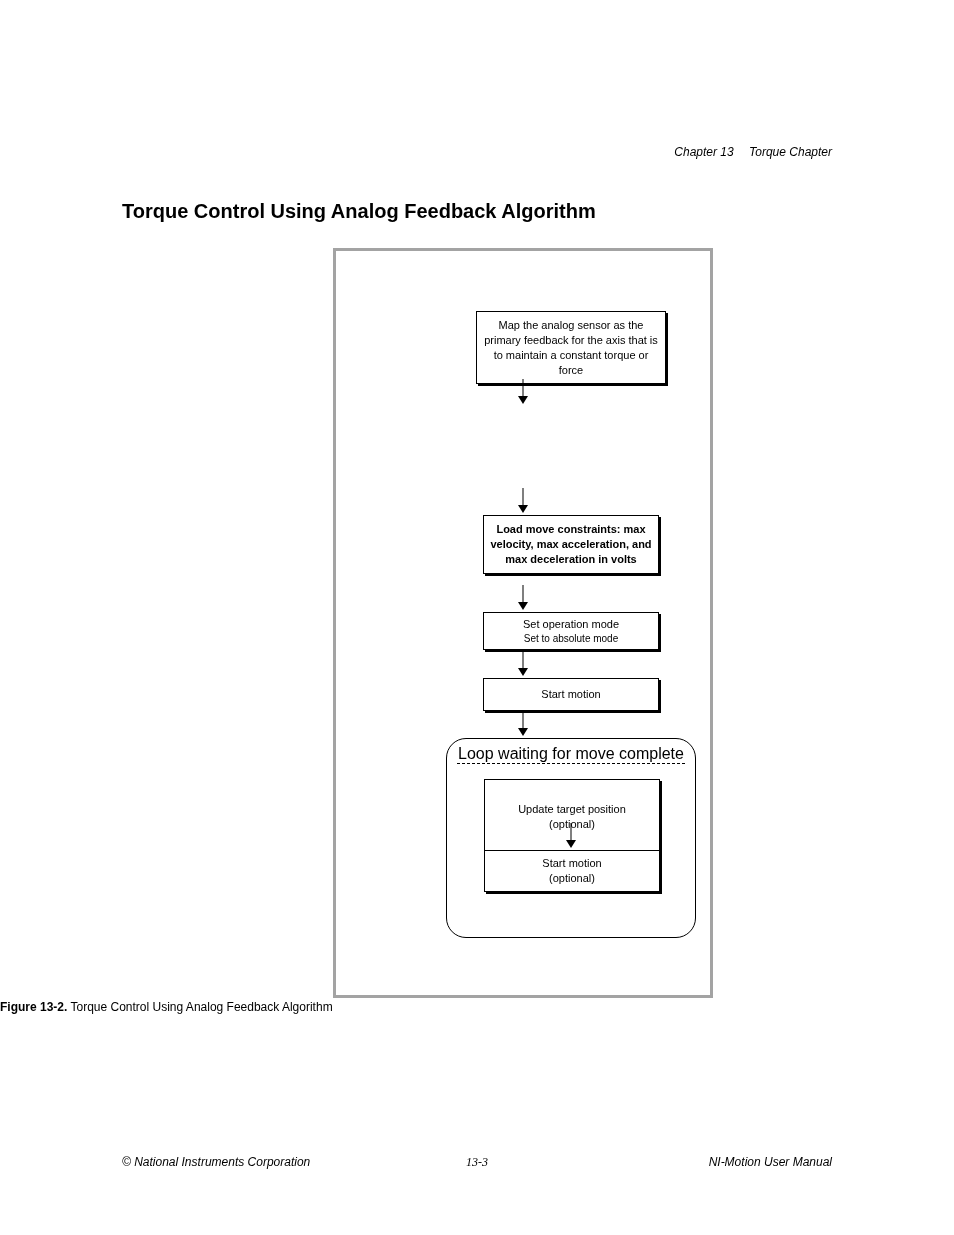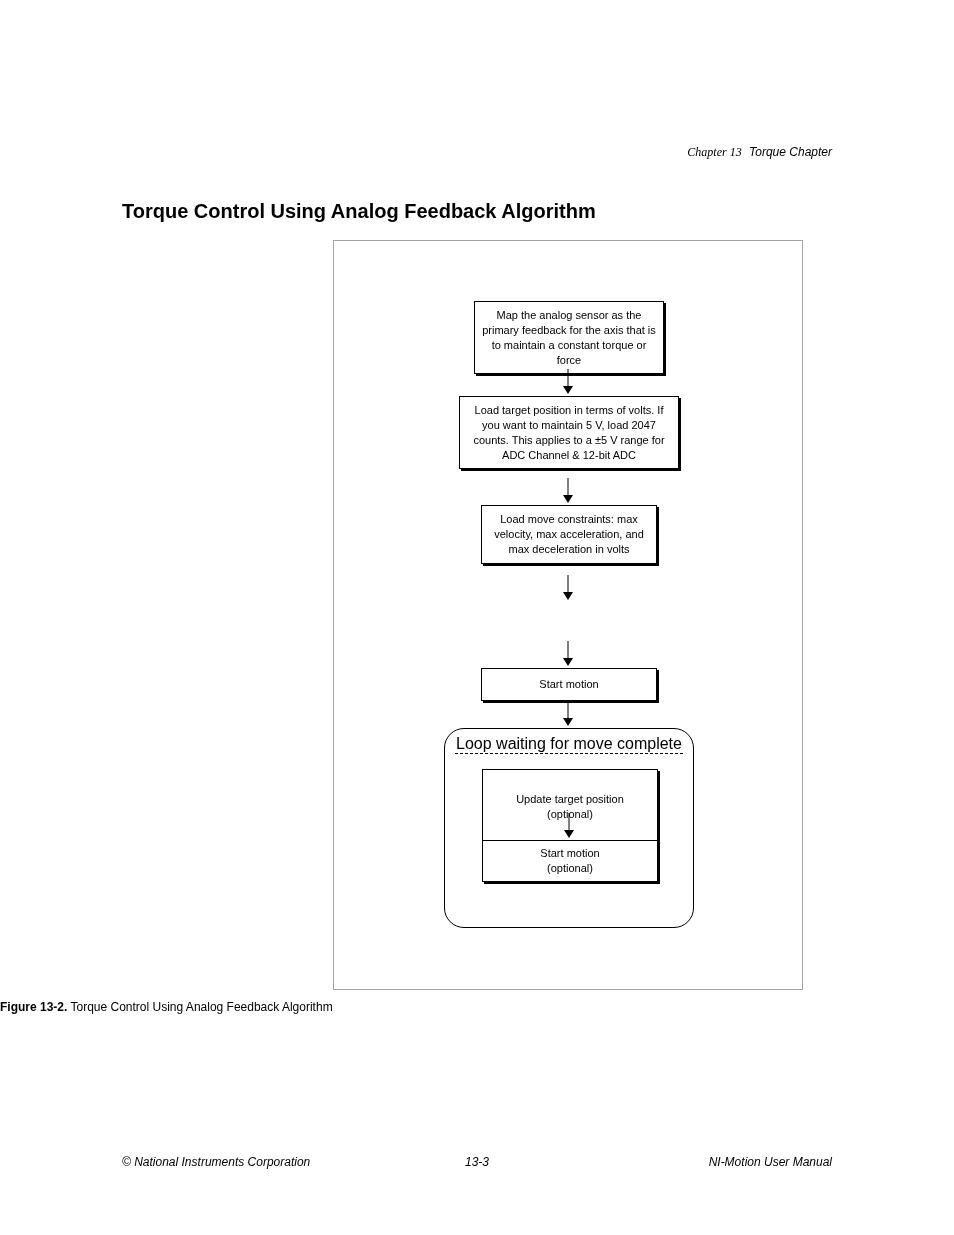"Chapter 13" .header span:first-child { font-family: Liberation Serif, serif -> none; margin-right: 4px -> 12px }
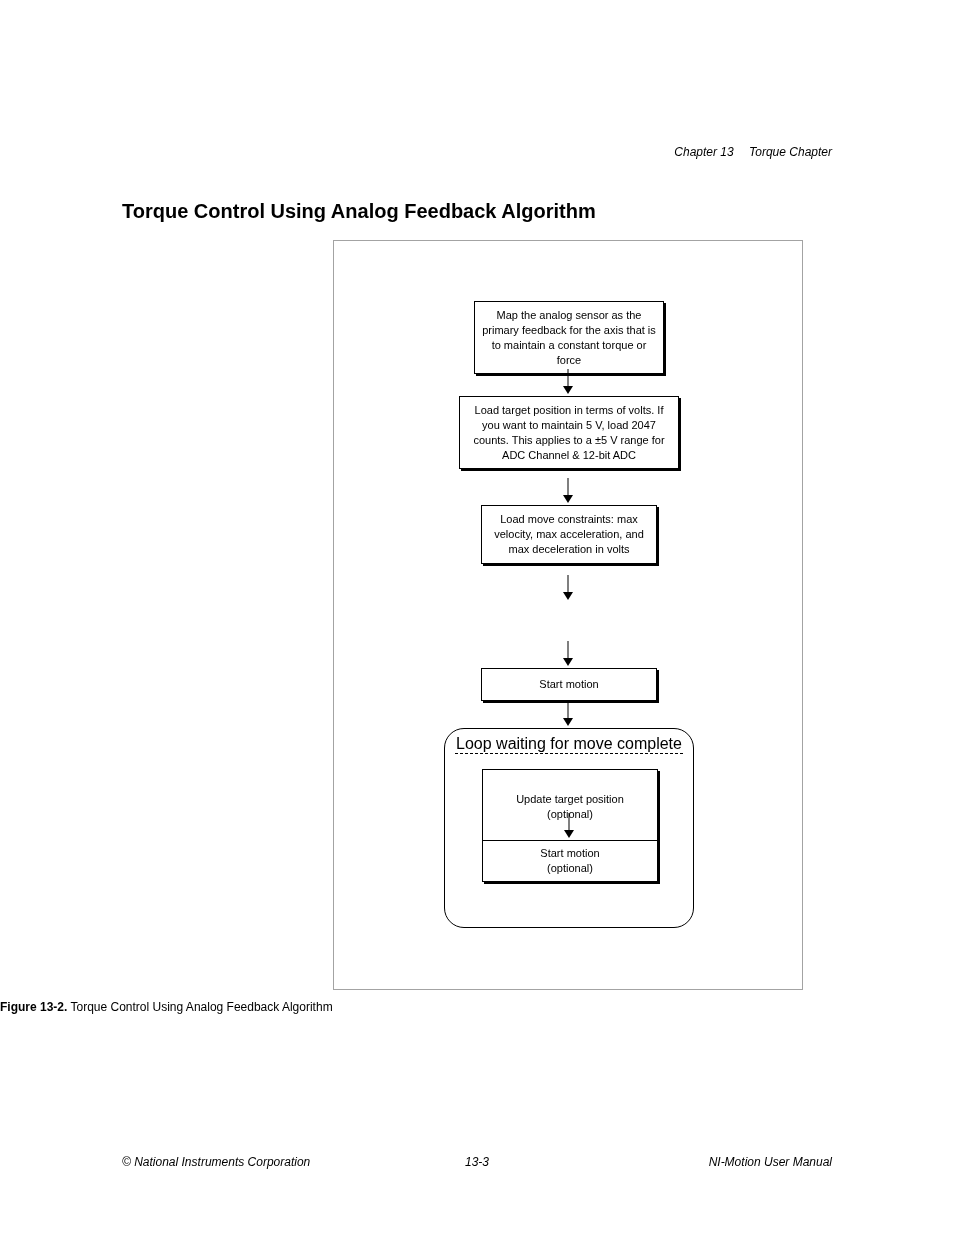"Map the analog sensor as" .figure-container { border: 1px solid #a3a3a3 -> 3px solid #a3a3a3; top: 240px -> 248px; width: 470px -> 380px }
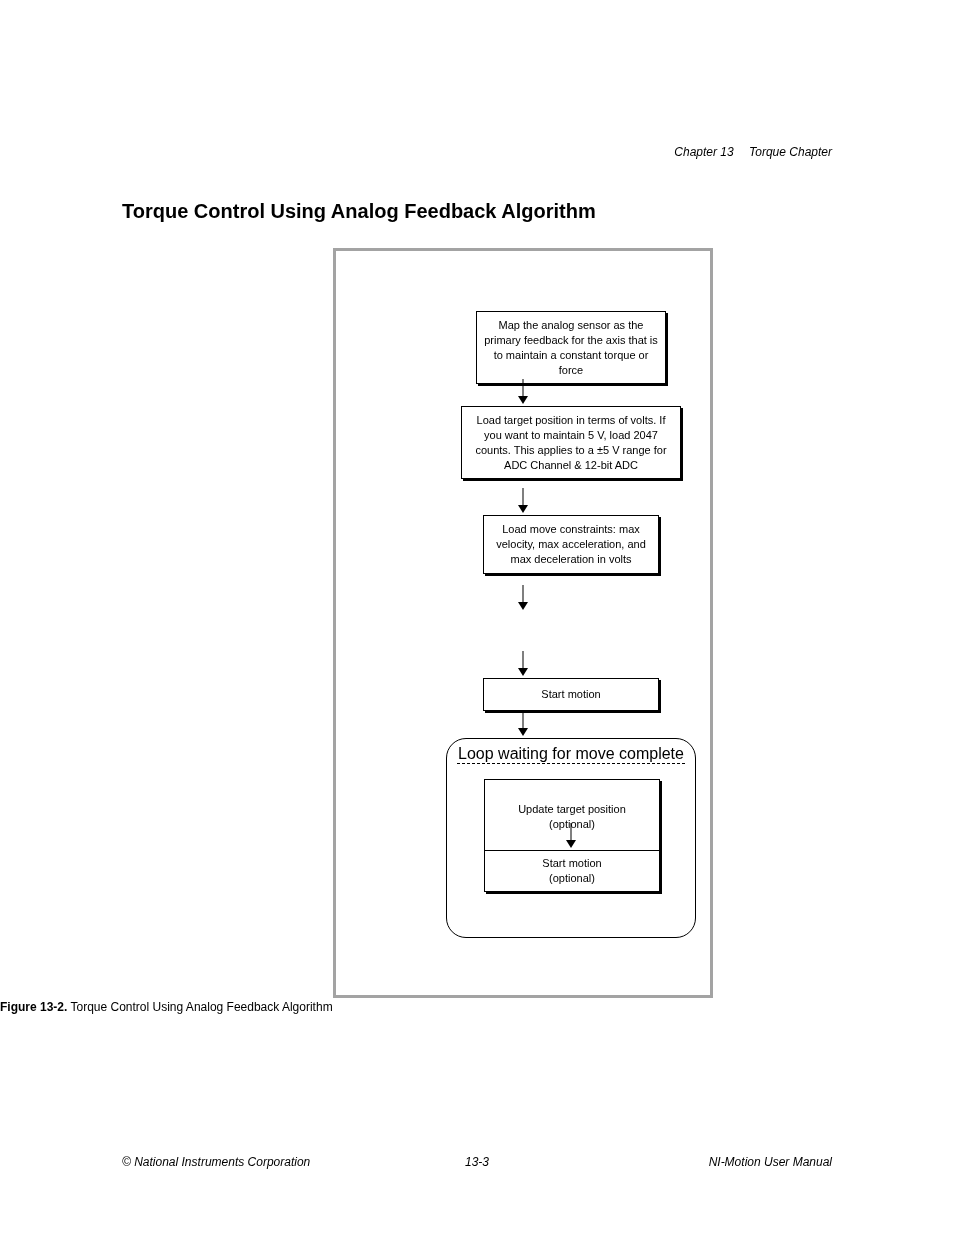"Load target position in terms" div.box { html: <div>Load target position in terms of volts. If you want to maintain 5 V, load 2047 counts. This applies to a ±5 V range for ADC Channel &amp; 12-bit ADC</div> -> none }
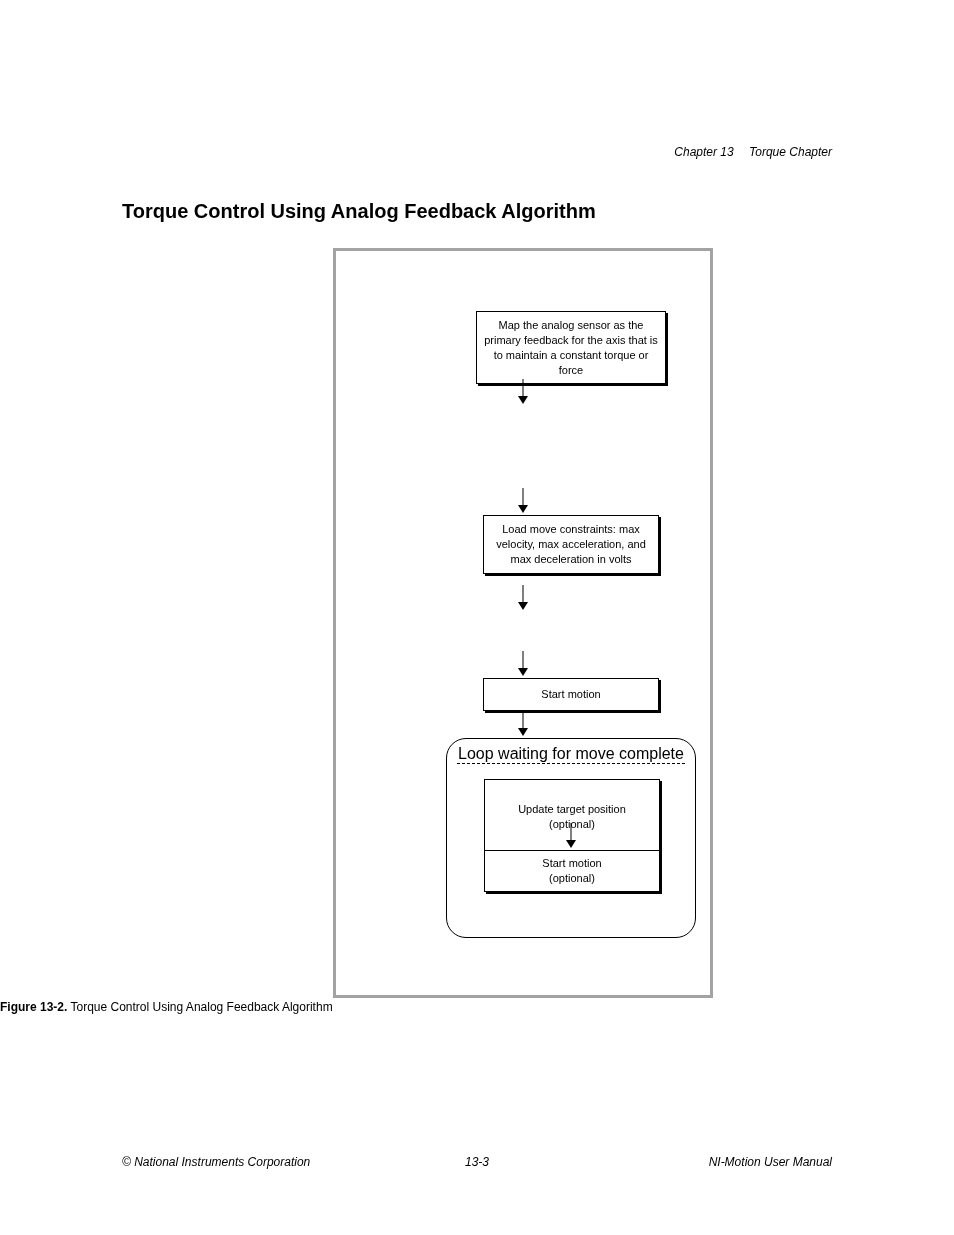"Load move constraints: max velocity," div.box { font-weight: none -> bold }
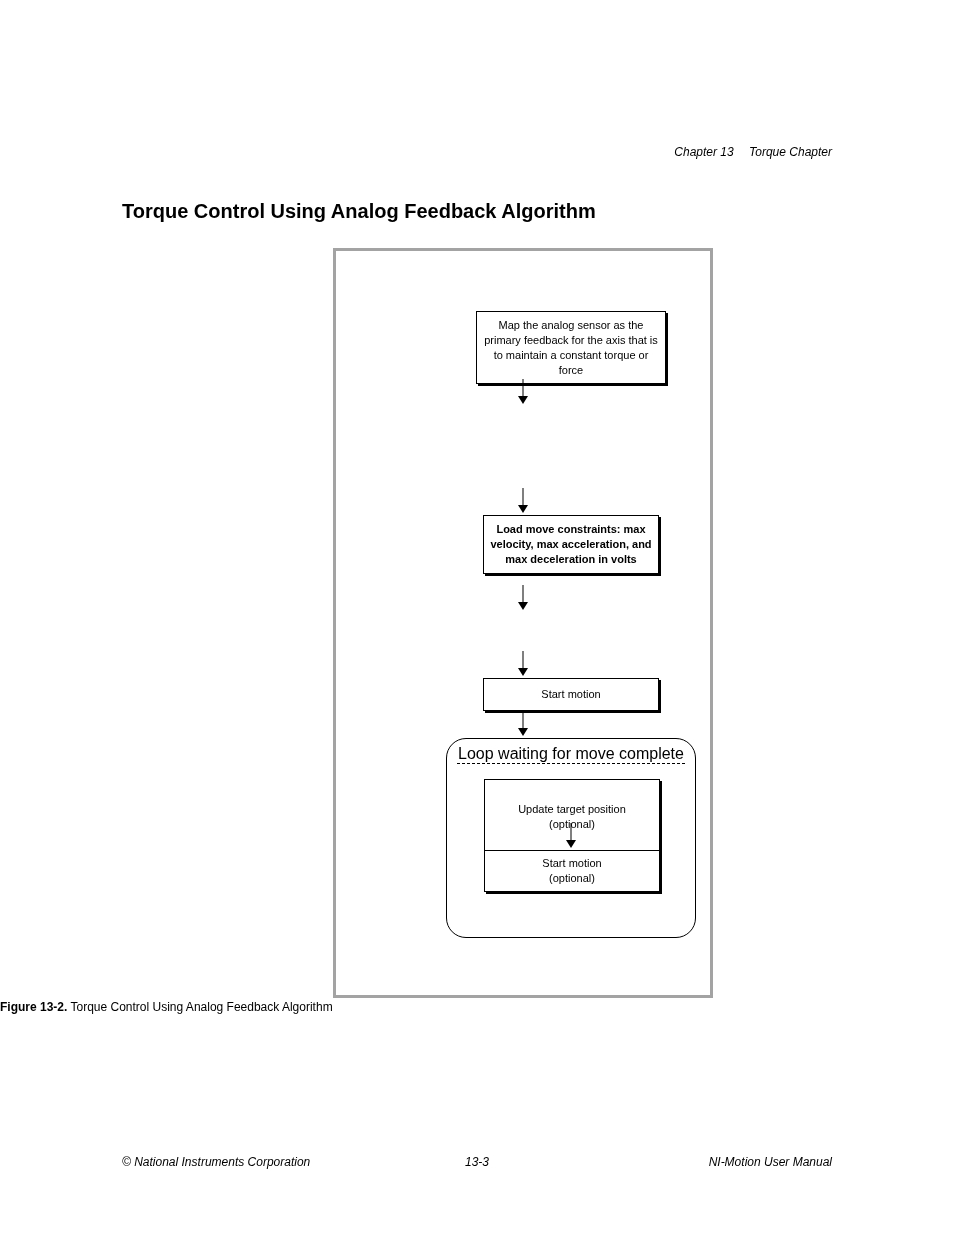"Set operation mode" div.box { html: none -> <div> <div>Set operation mode</div> <div>Set to absolute mode</div> </div> }
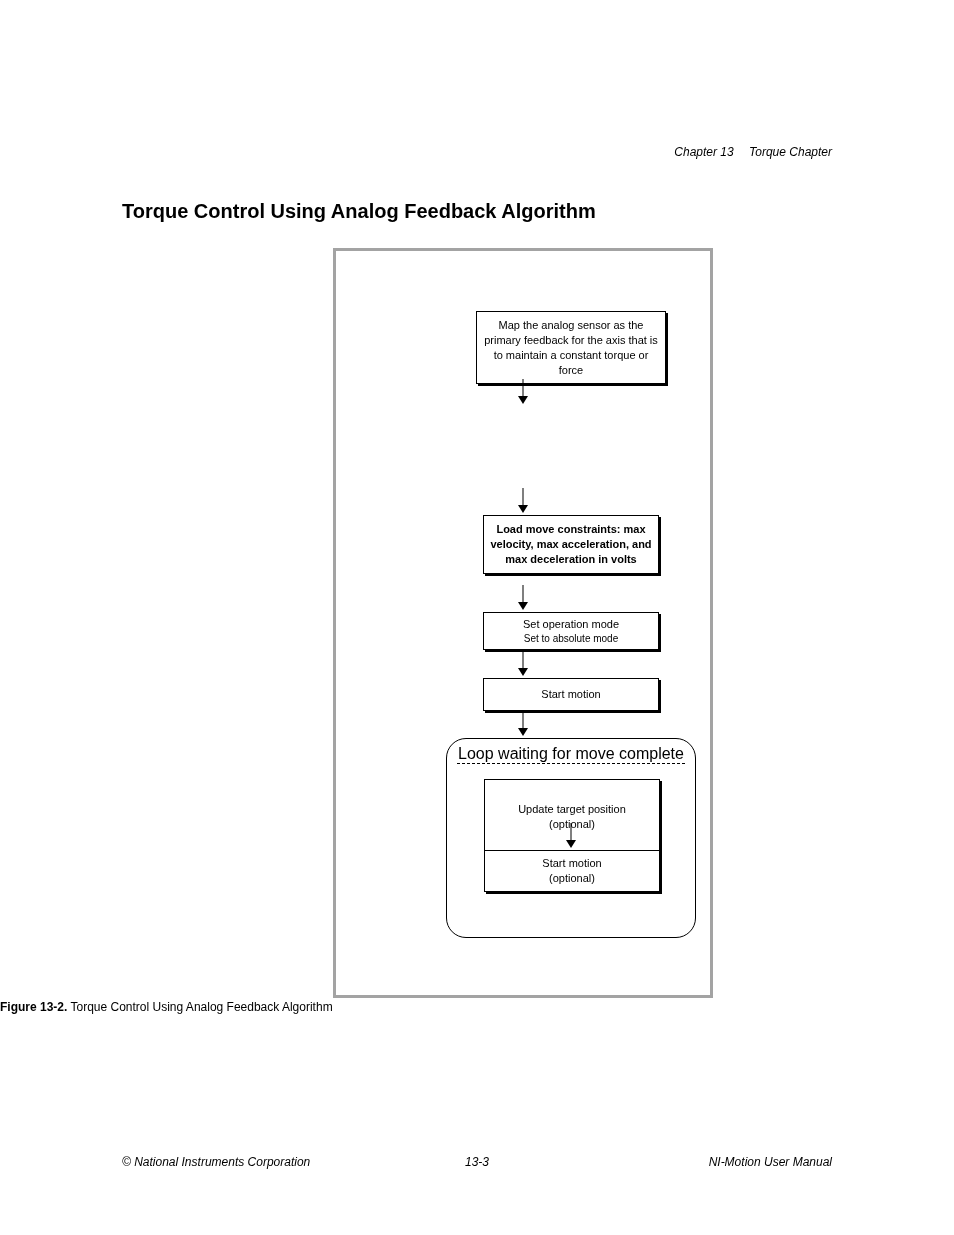"13-3" .footer-center { font-family: none -> Liberation Serif, serif }
